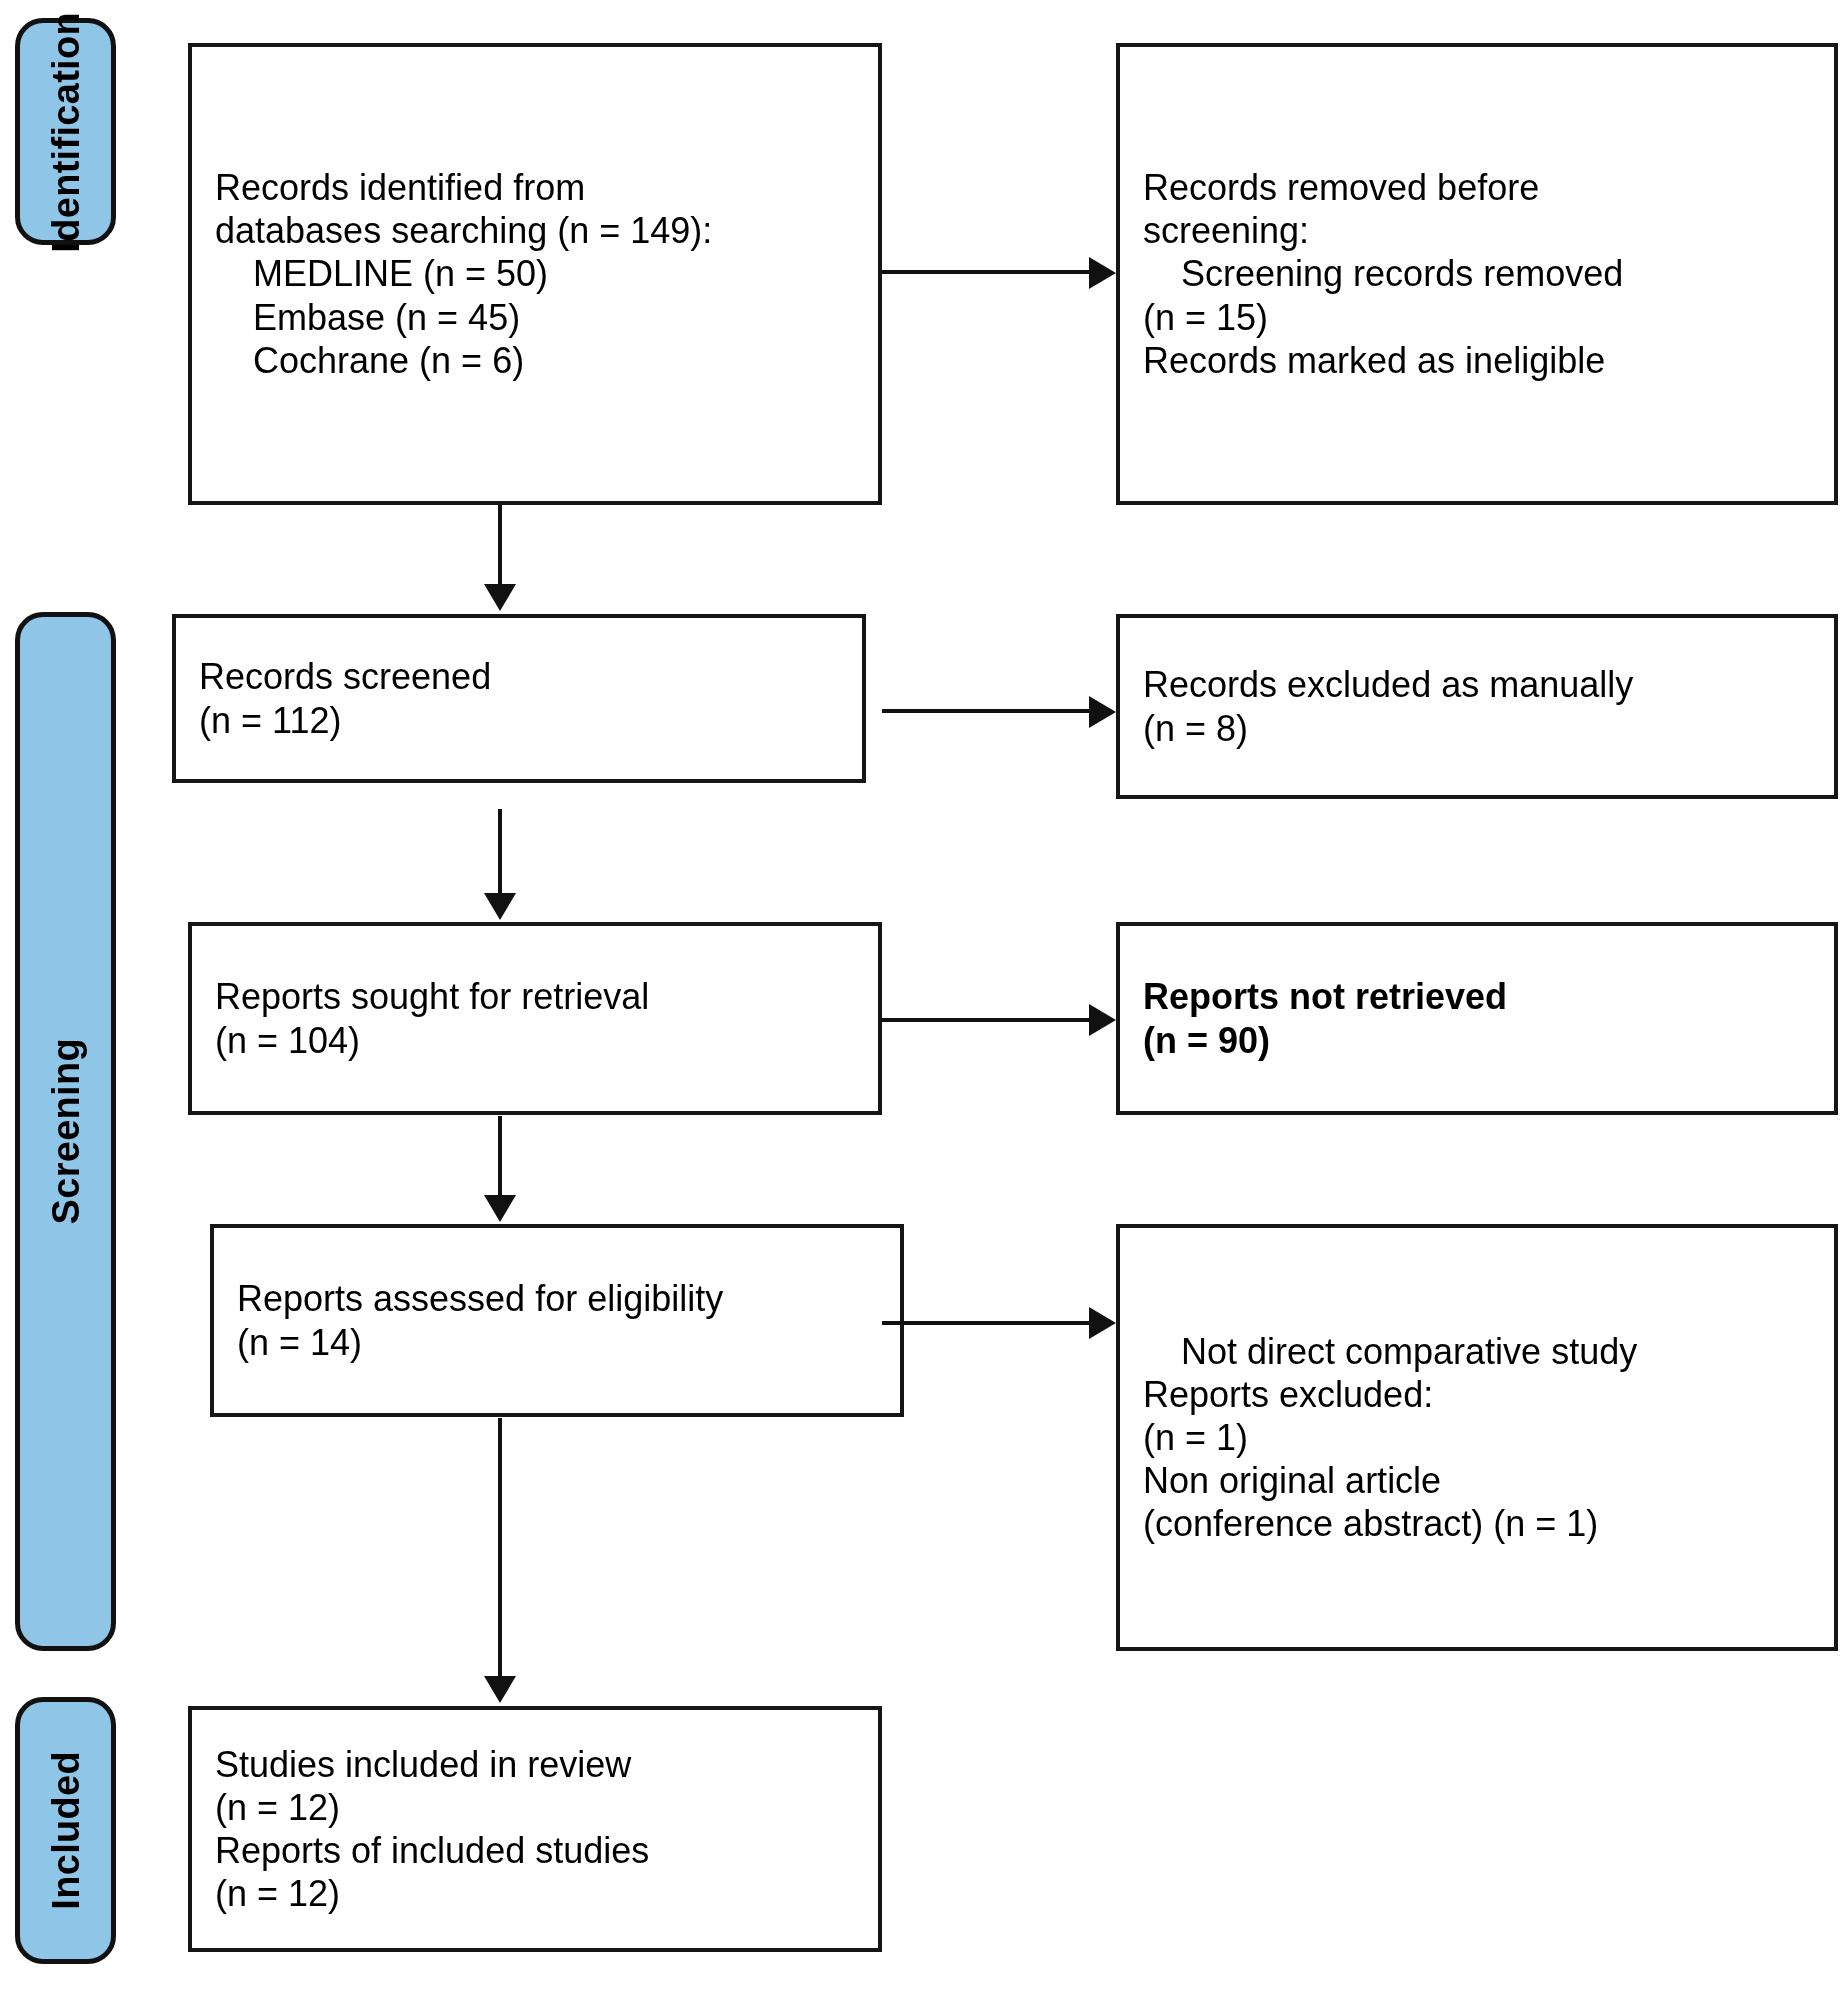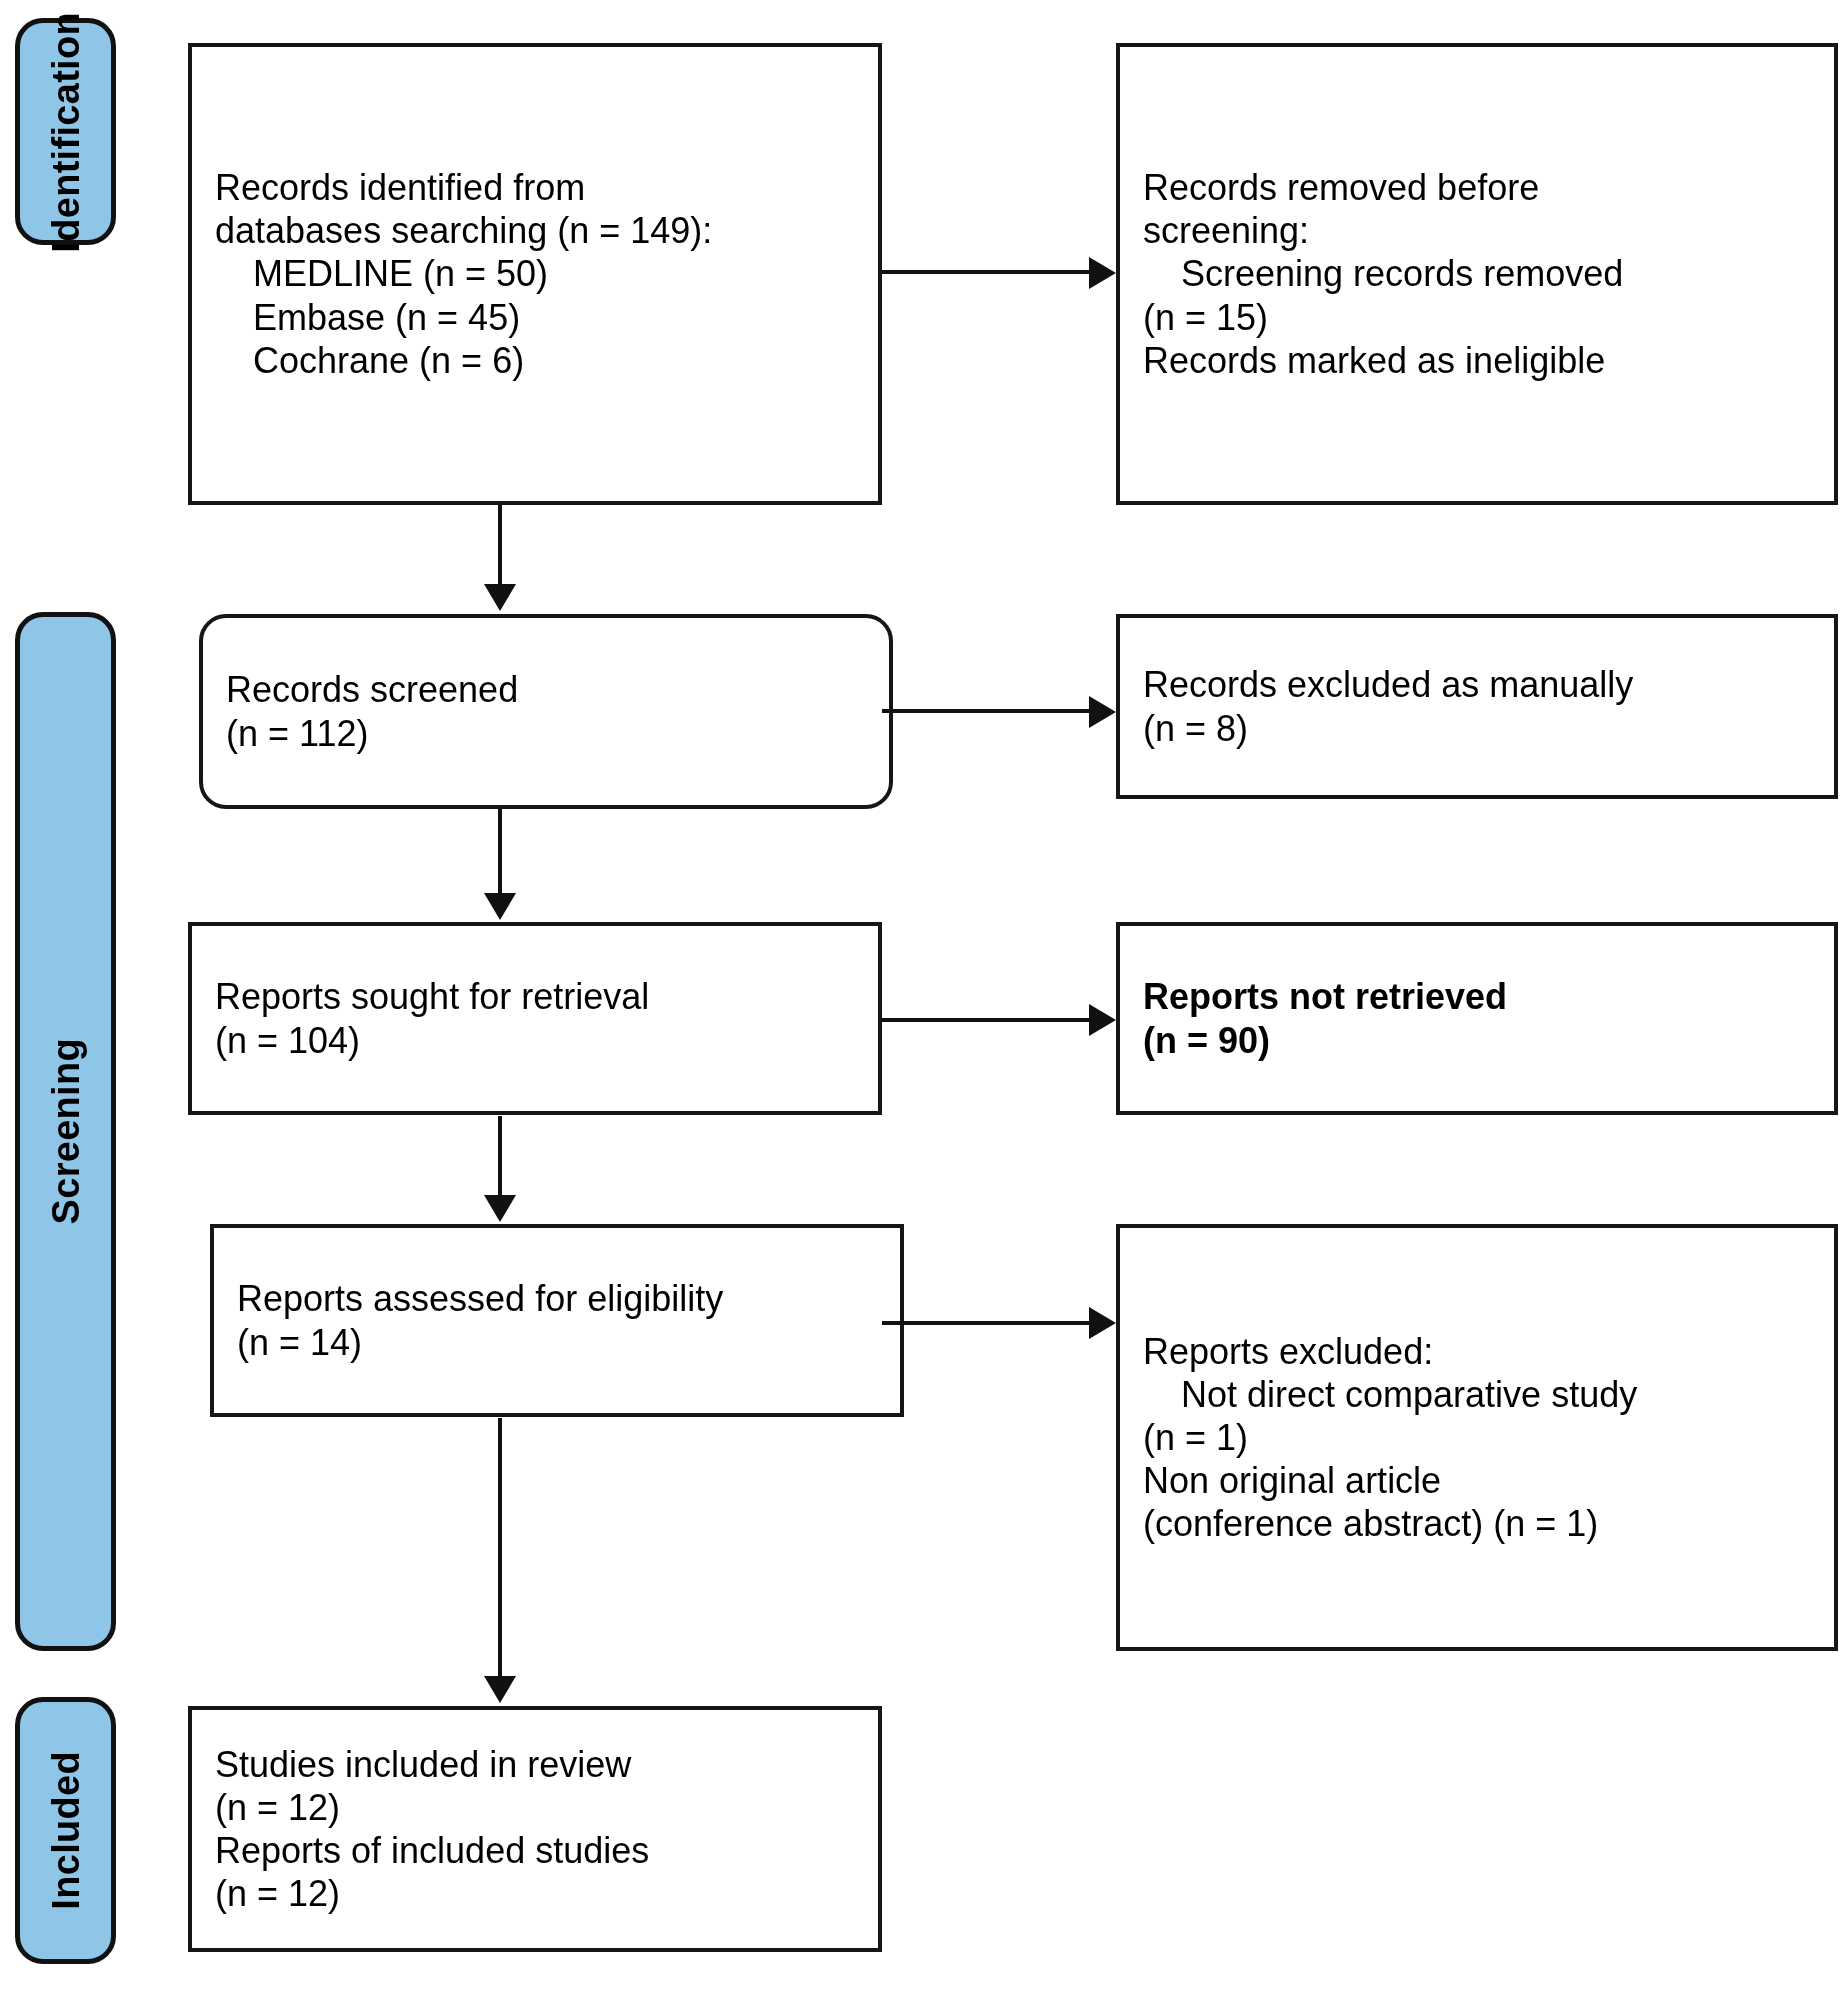"Records screened" div.flow-box { border-radius: 27px -> none; height: 195px -> 169px; left: 199px -> 172px }
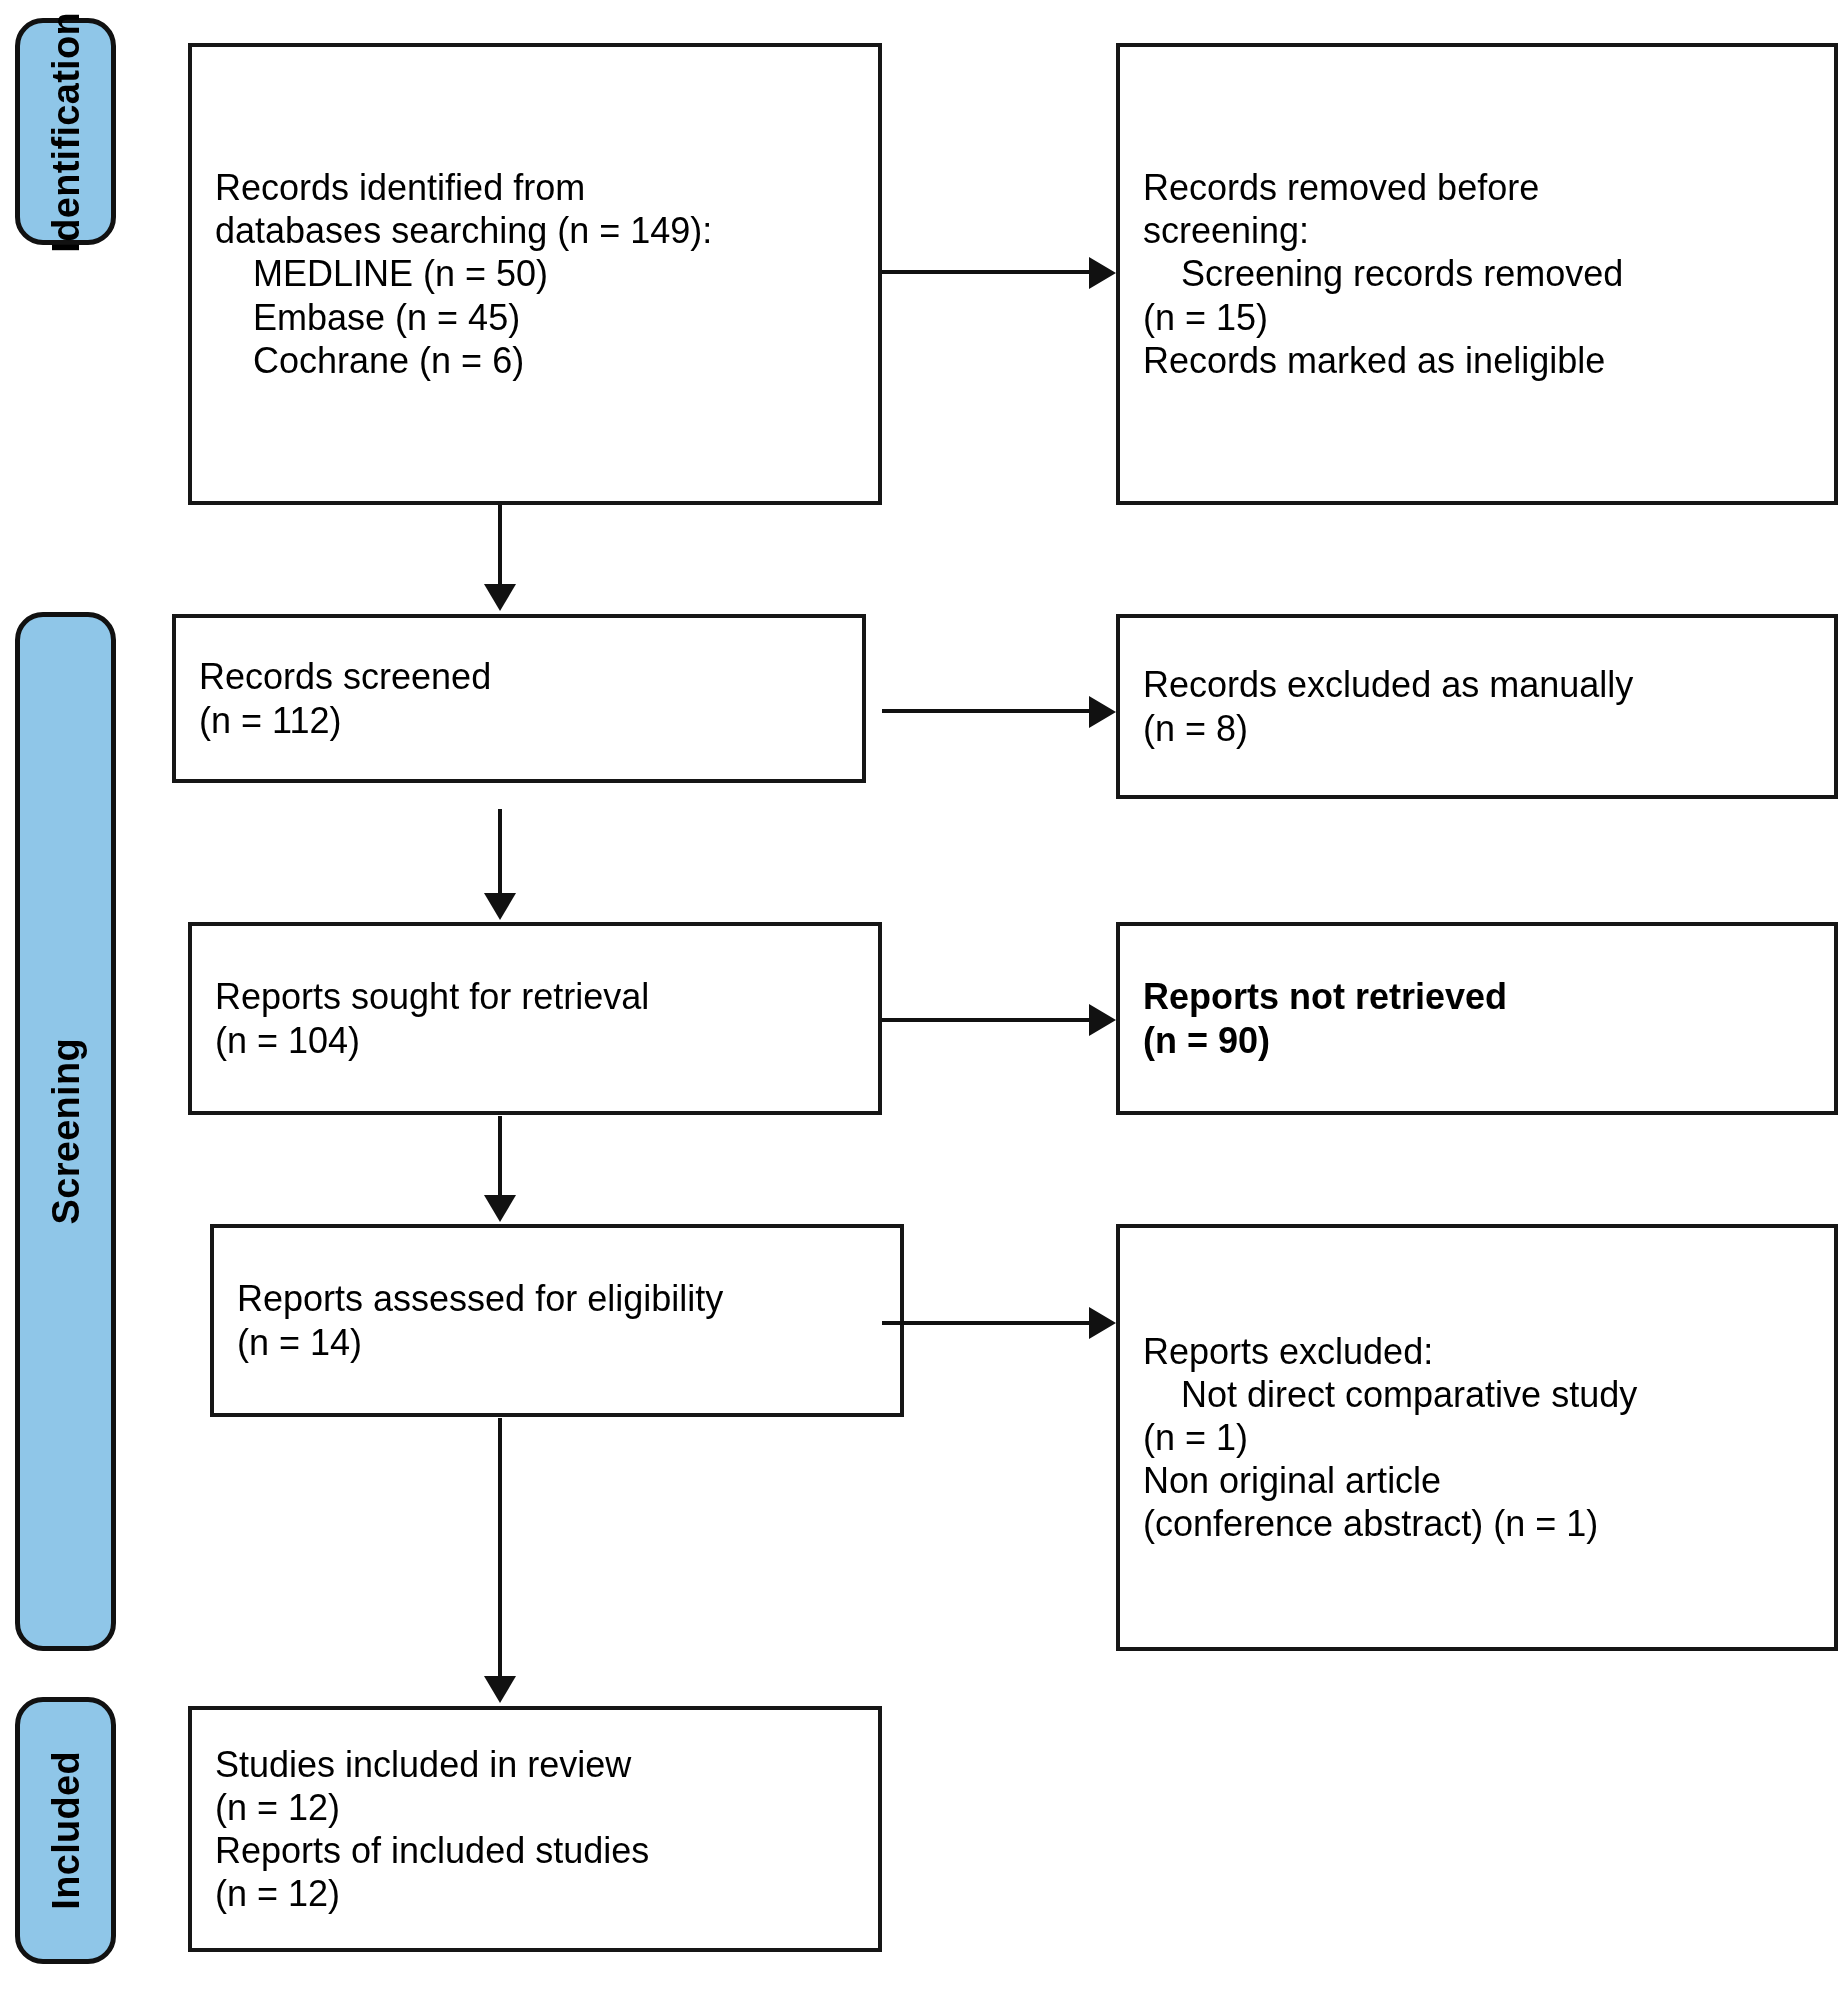"Reports excluded:" div.flow-line { order: before "Not direct comparative study" -> after "Not direct comparative study" }
